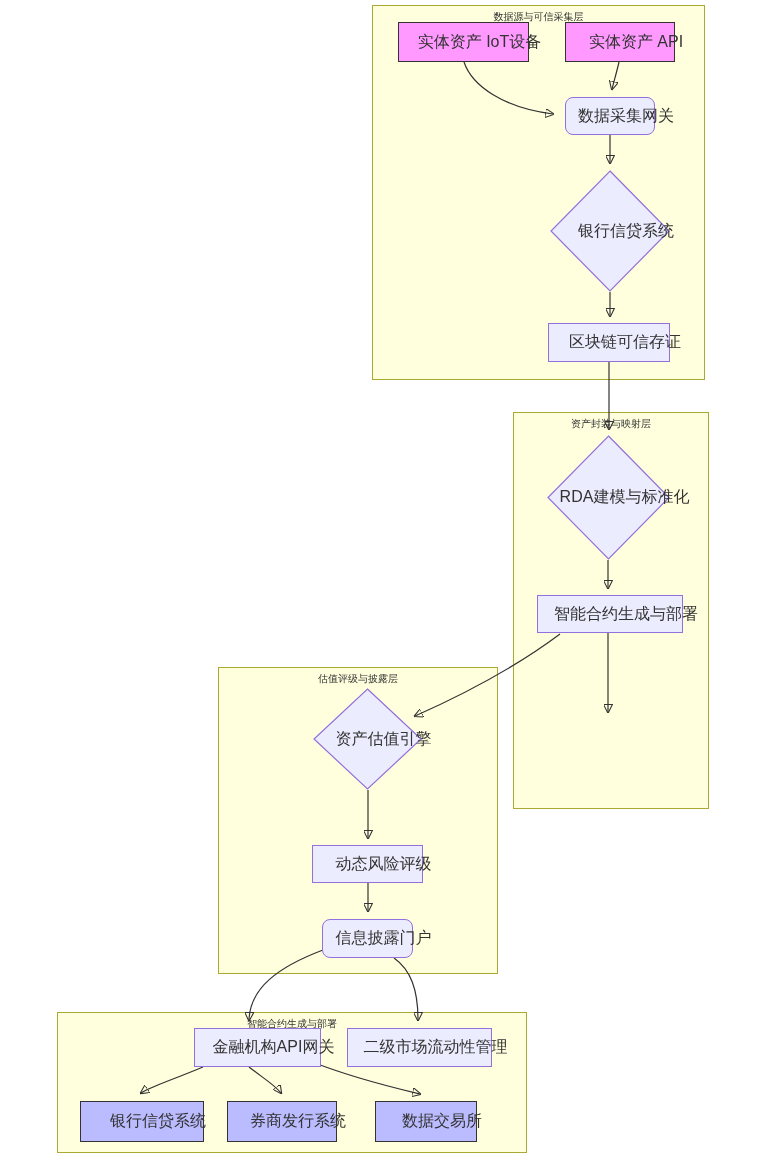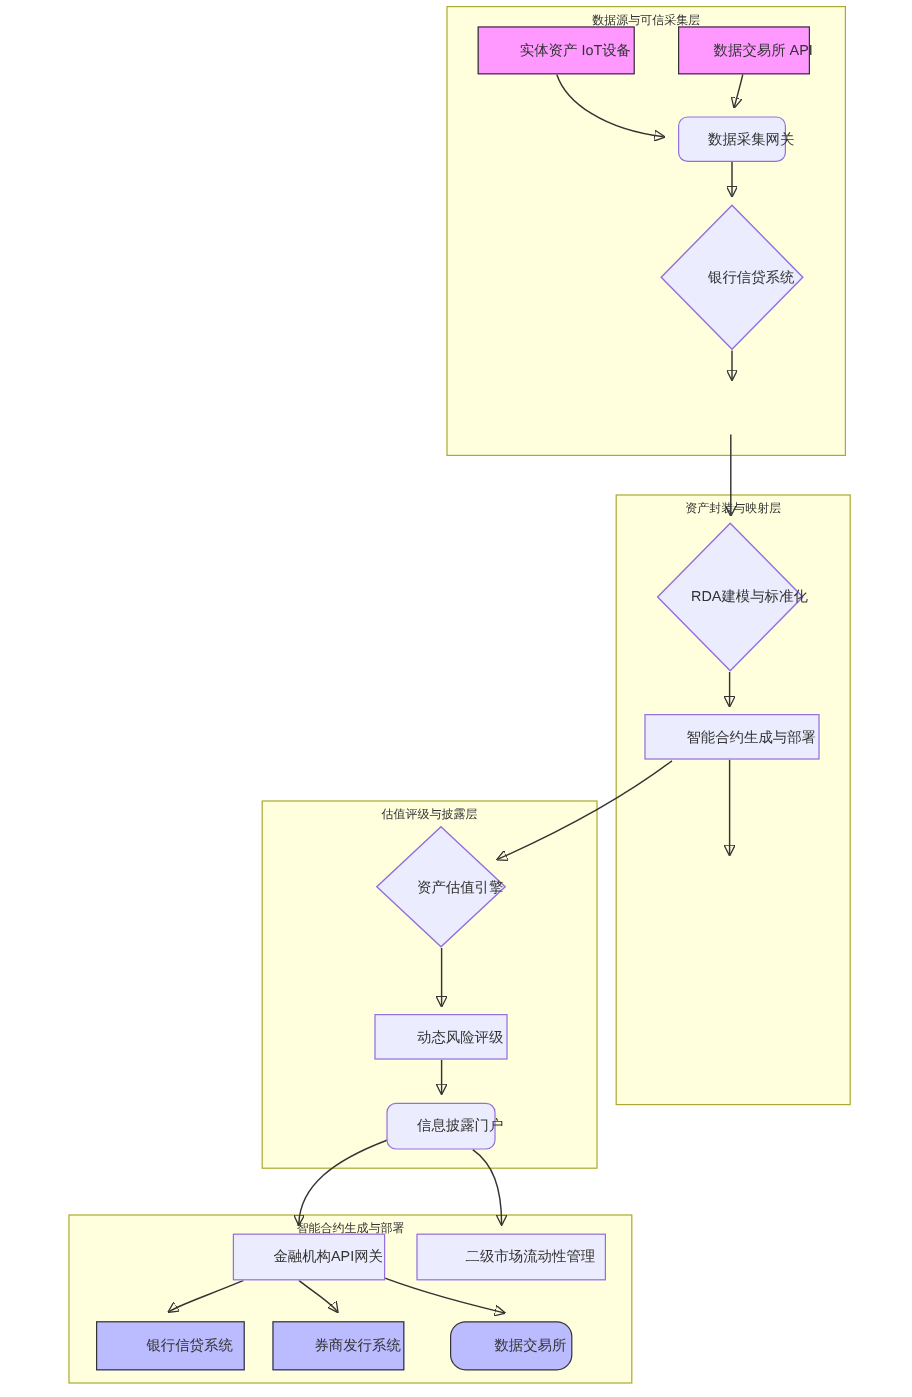"实体资产 IoT设备" .node { font-size: 12px -> 16px }
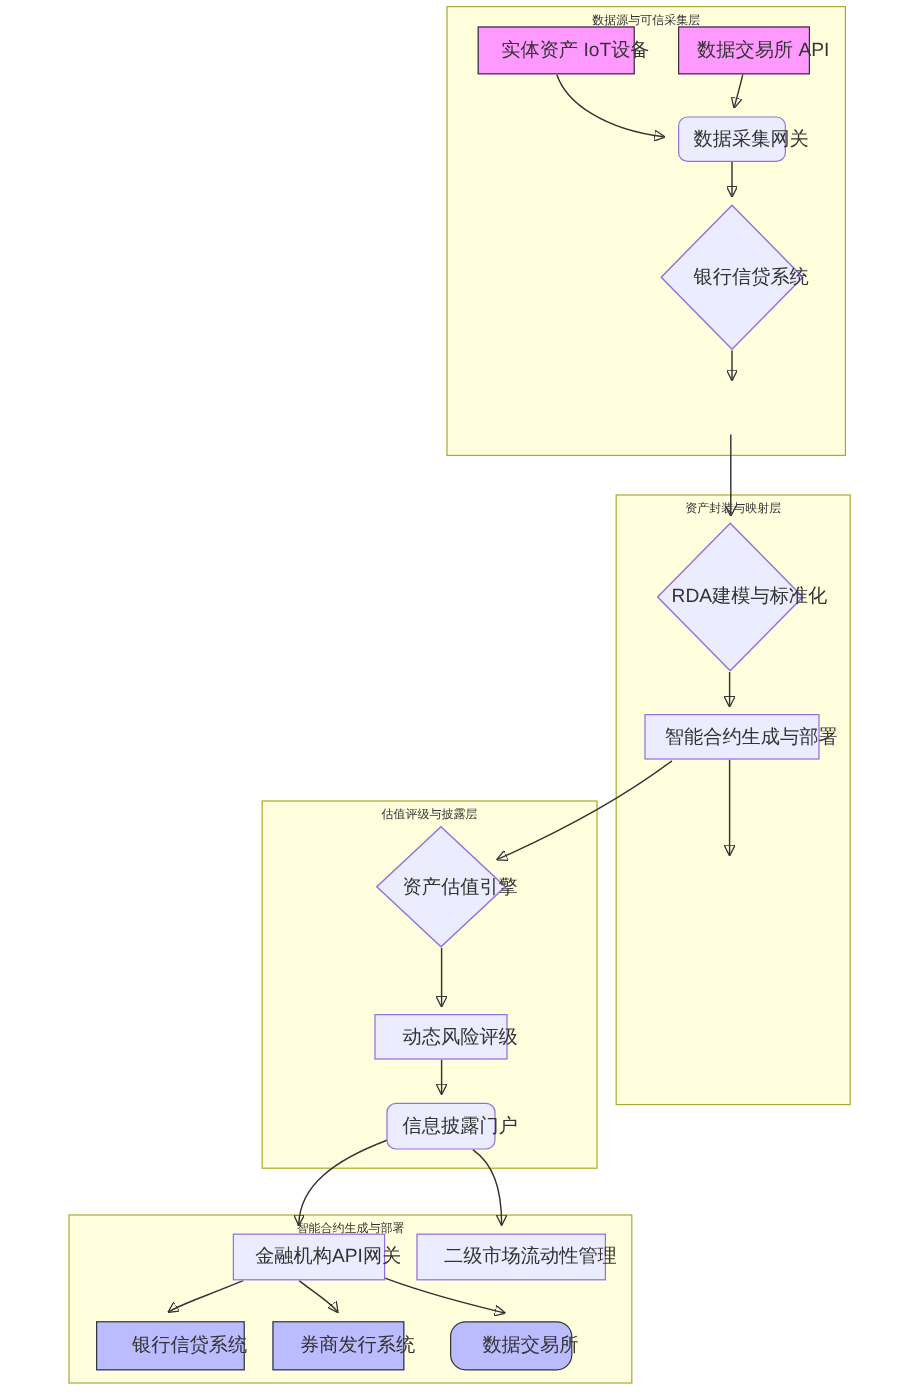"数据交易所 API" span.label { text: 数据交易所 -> 实体资产 }
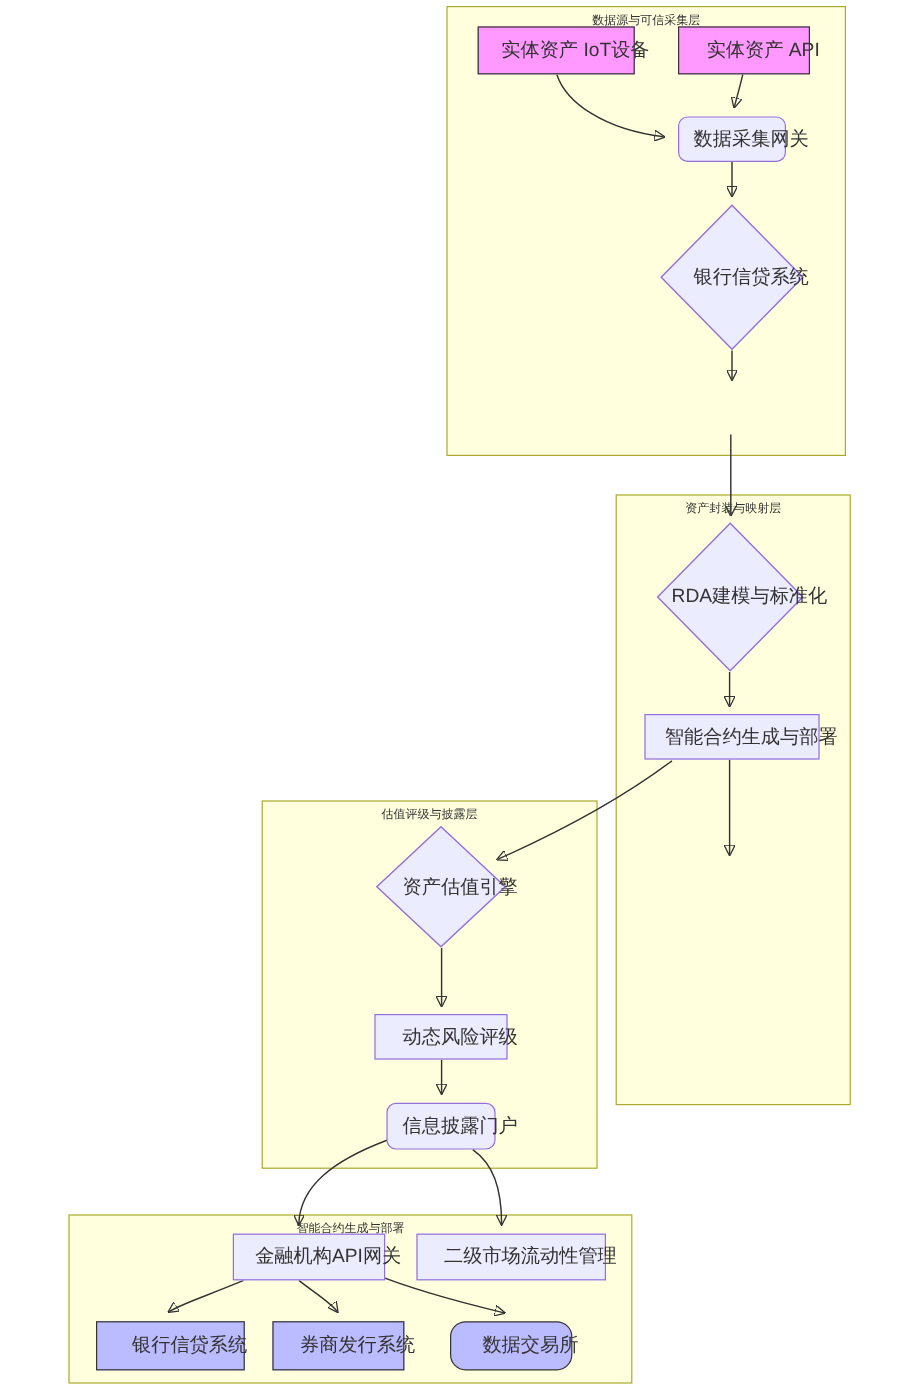"区块链可信存证" div.node { html: none -> <div> <span>区块链可信存证</span> </div> }
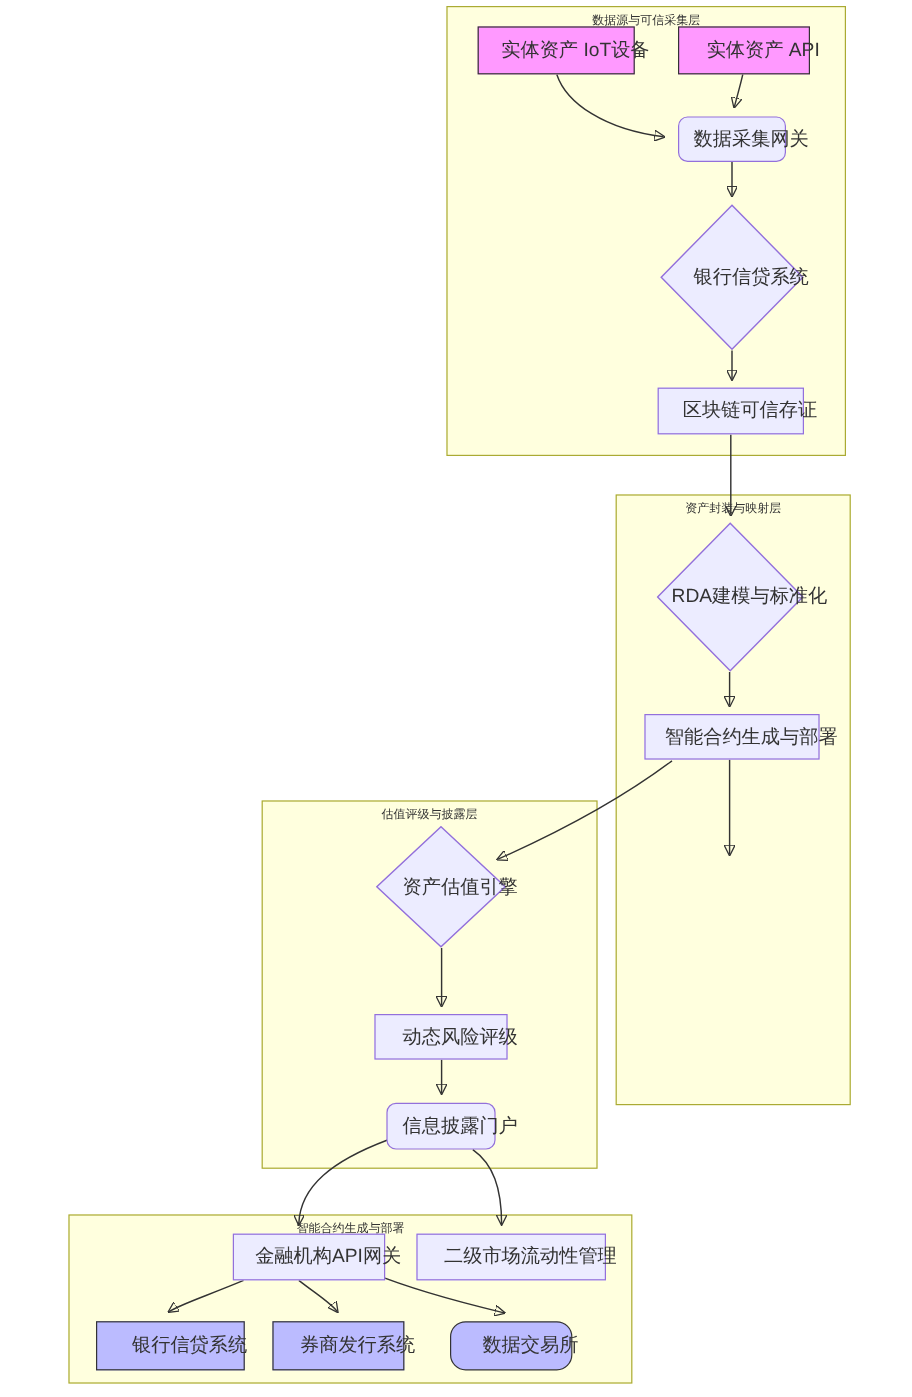"资产封装与映射层" div.container { height: 509px -> 397px }
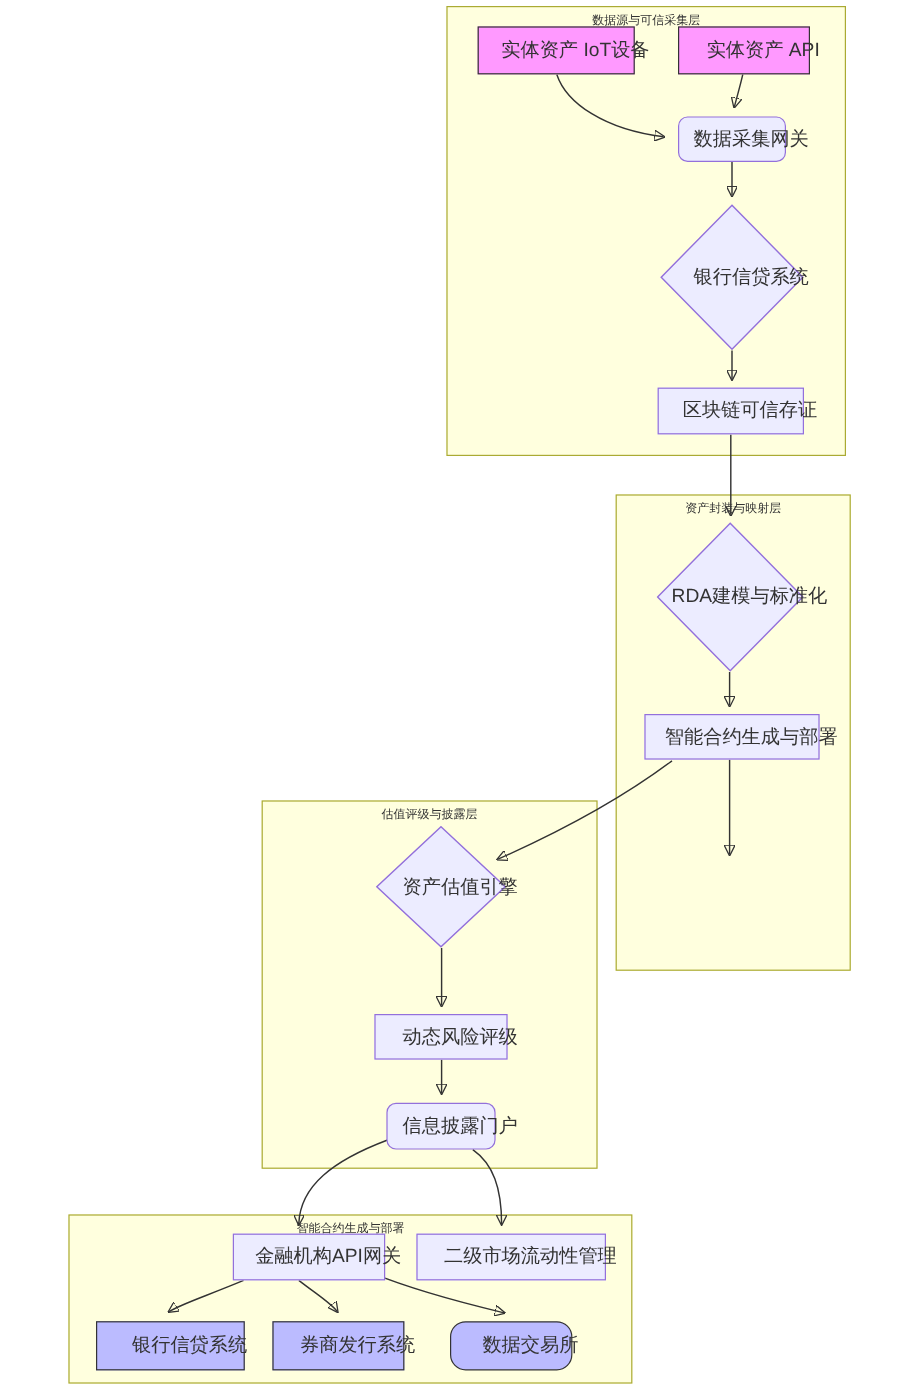"二级市场流动性管理" div.node { width: 158px -> 145px }
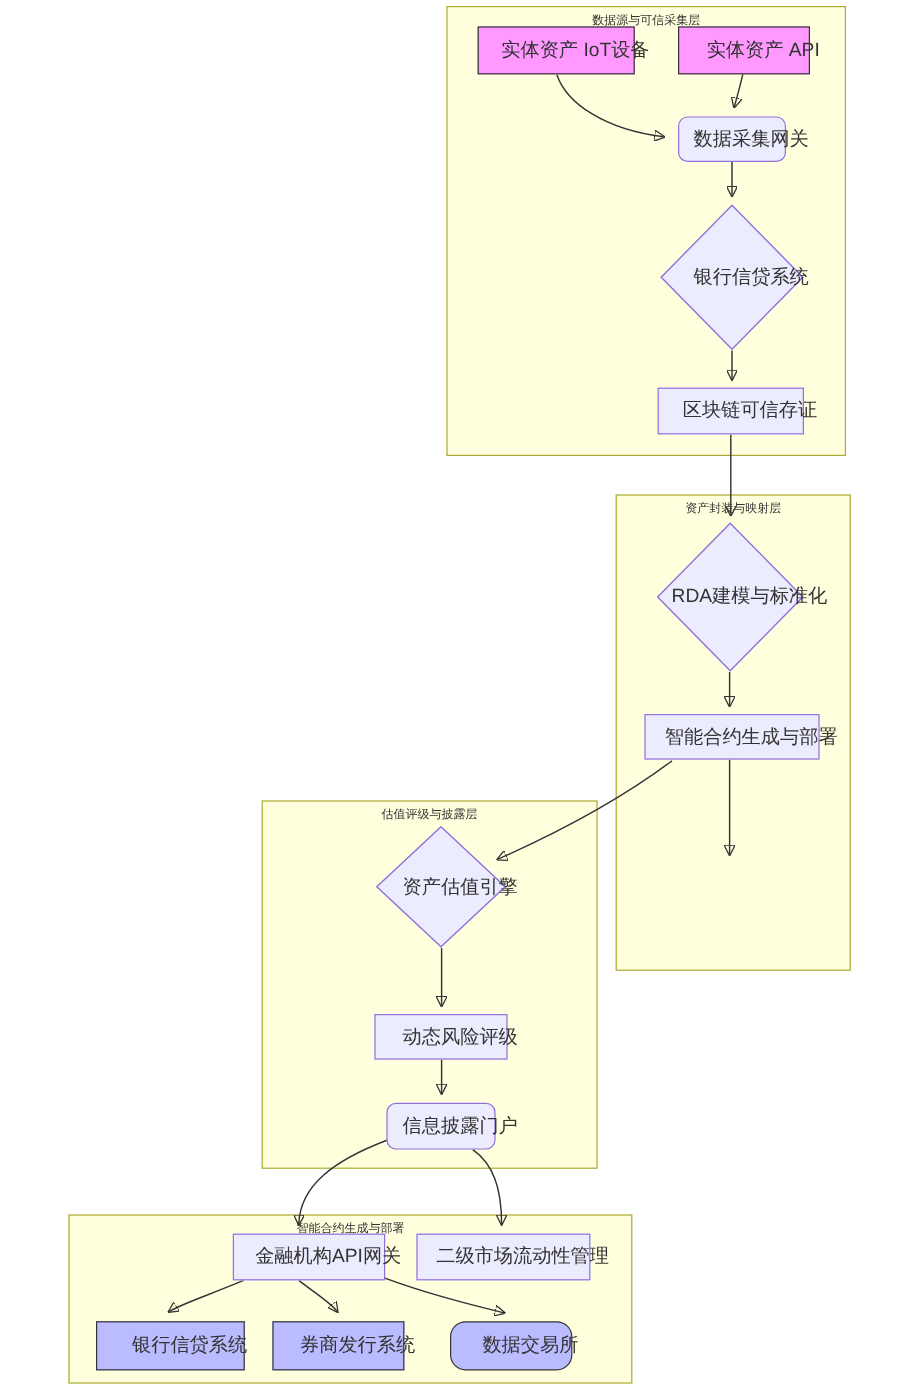"数据交易所" div.node { border-radius: 13px -> none }
